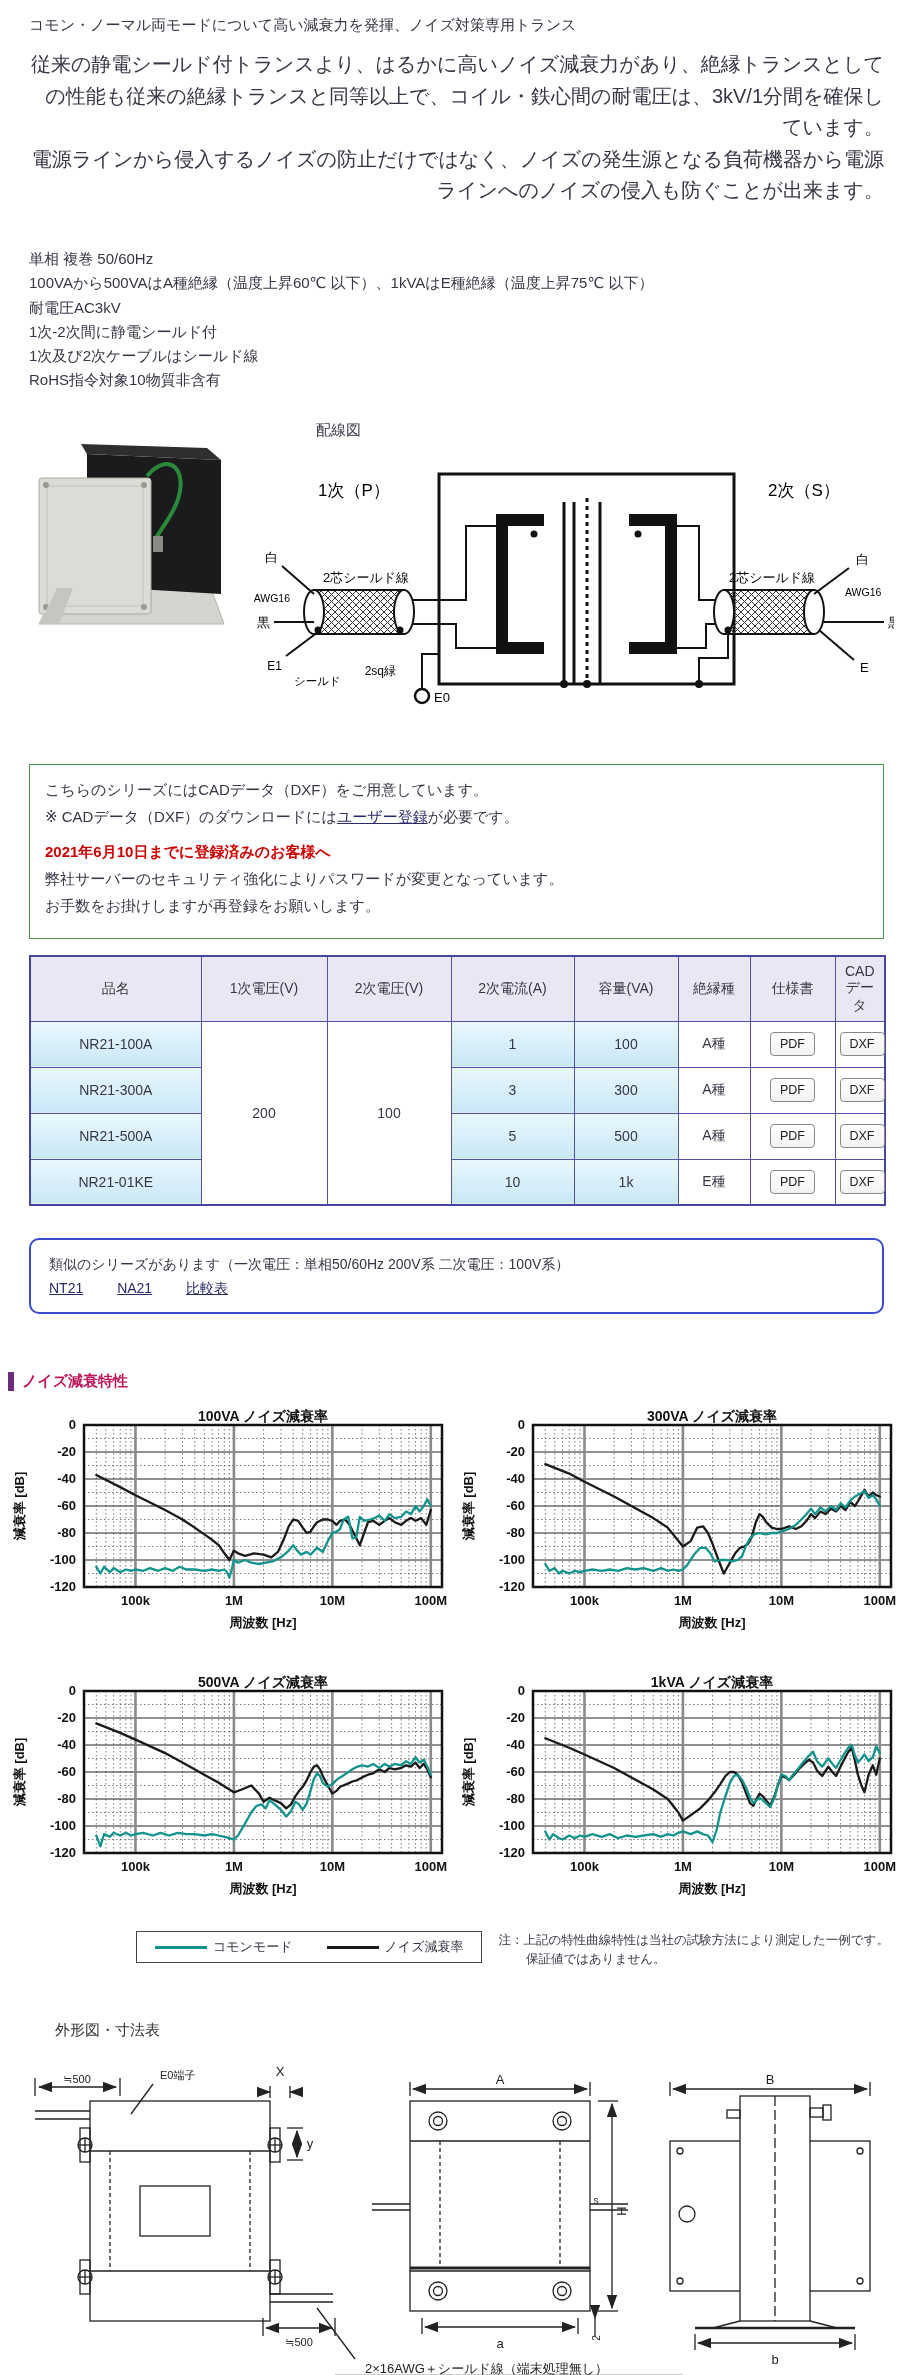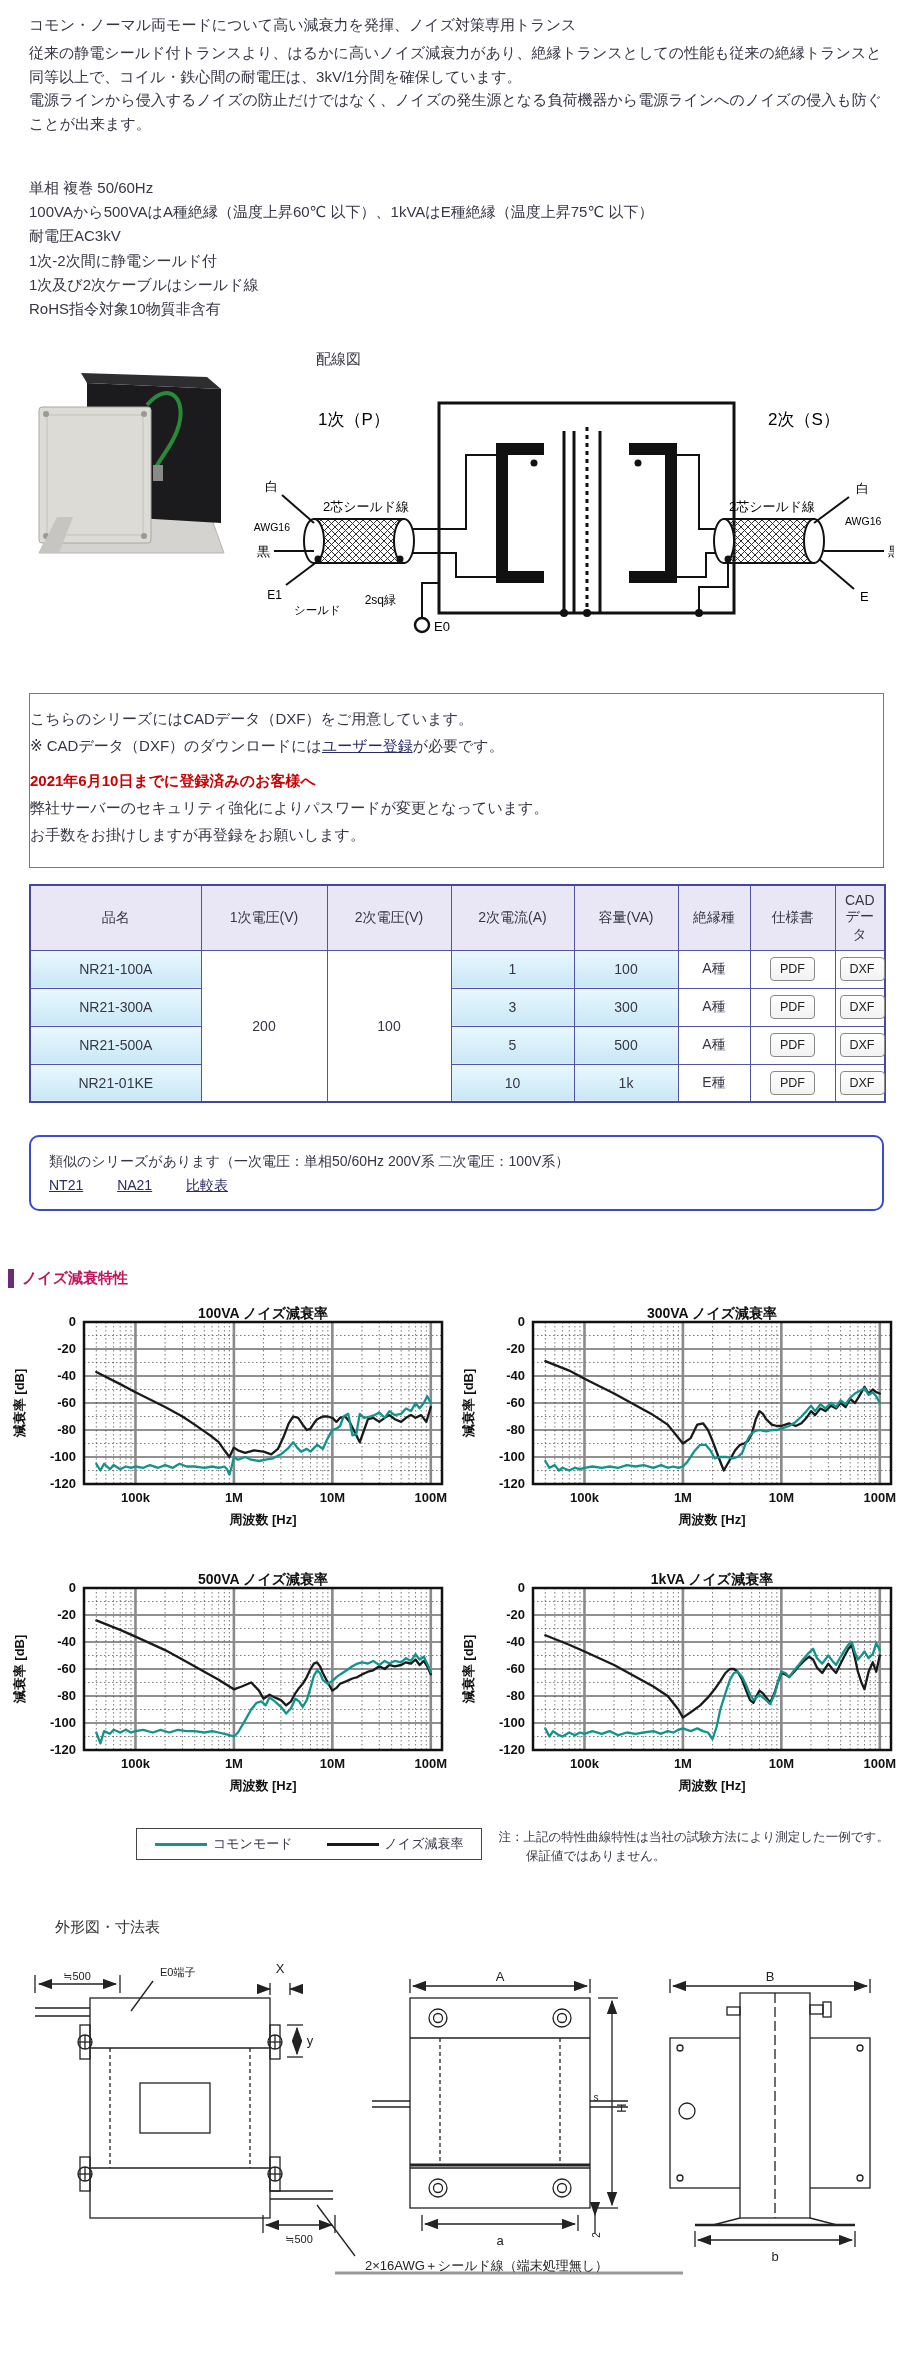"従来の静電シールド付トランスより、はるかに高いノイズ減衰力があり、絶縁トランスと" .body-text { font-size: 15px -> 20px; margin: 6px 0 0 0 -> 14px 0 0 0; text-align: none -> right }
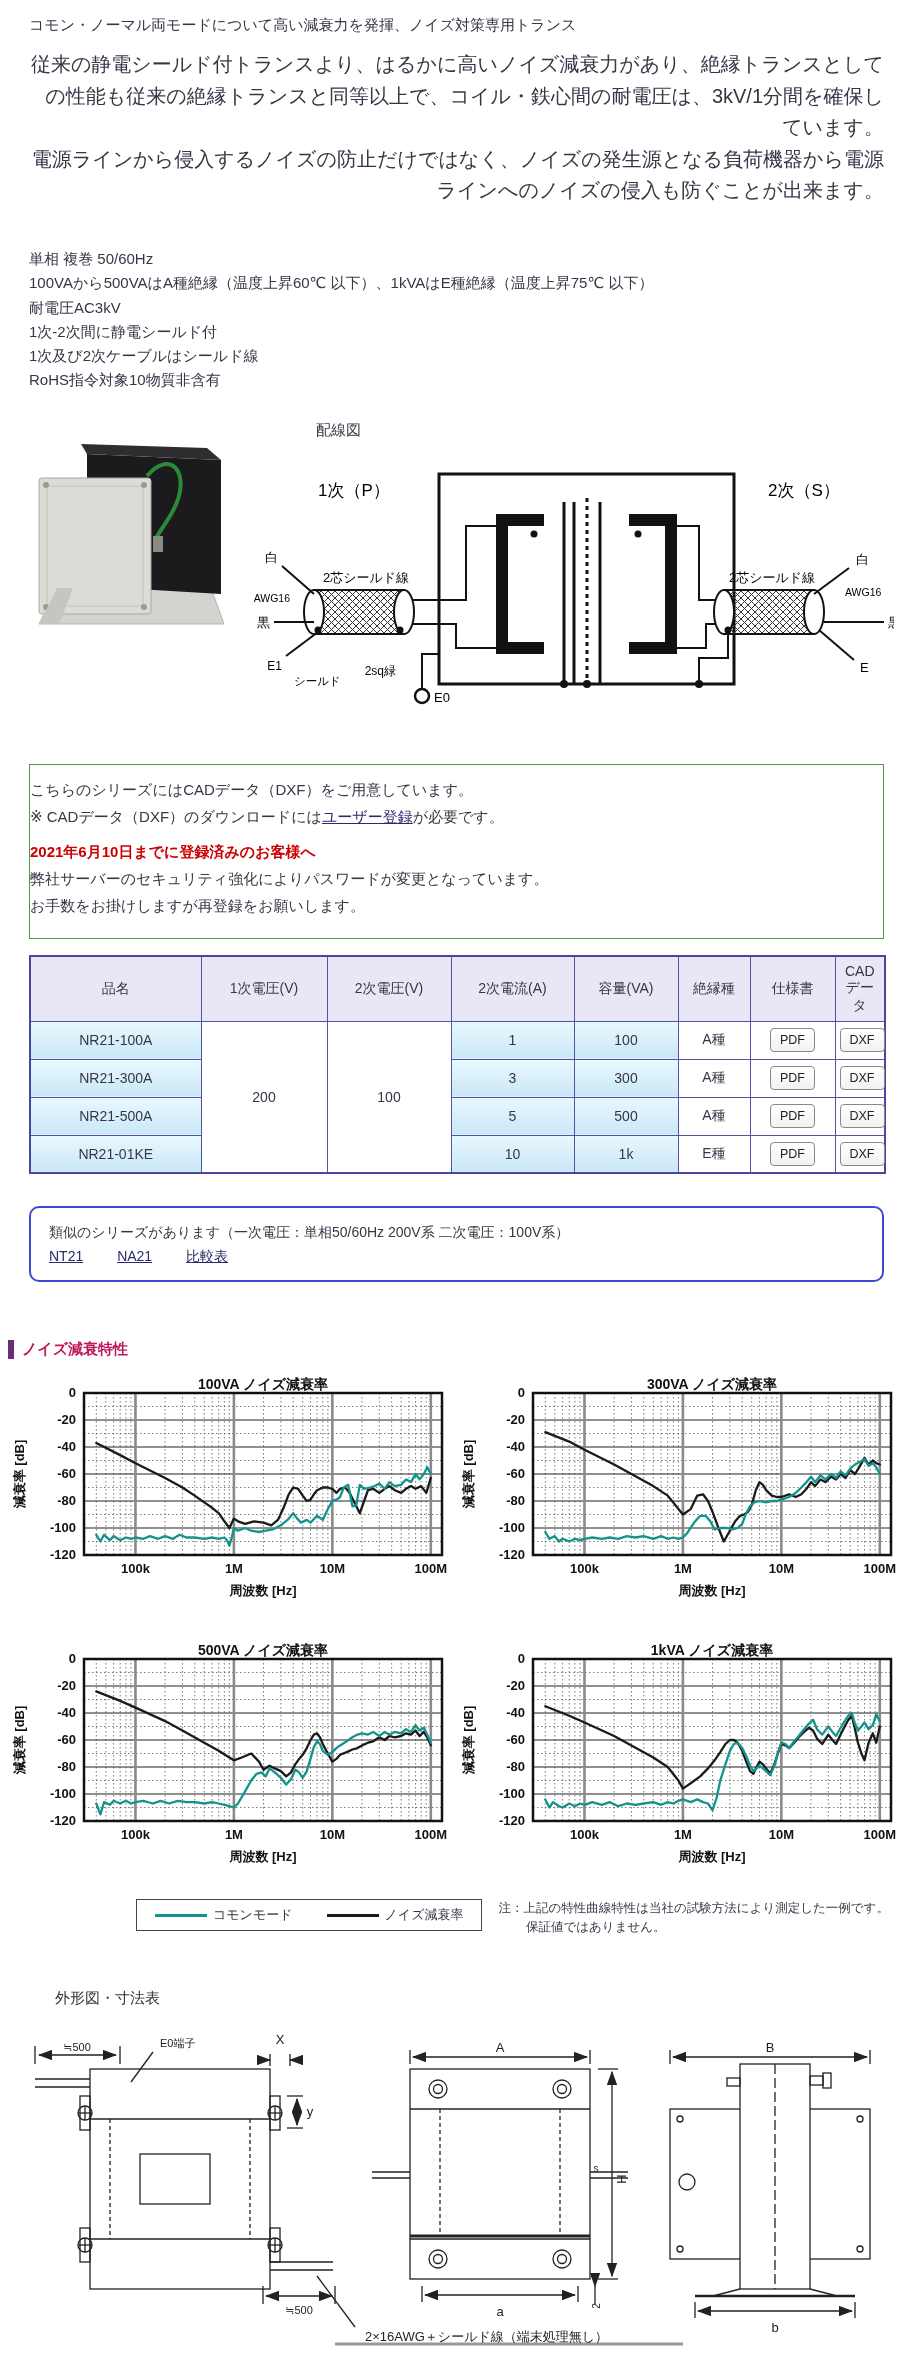"こちらのシリーズにはCADデータ（DXF）をご用意しています。" .cad-box { padding: 8px 16px 14px 0 -> 8px 16px 14px 15px }
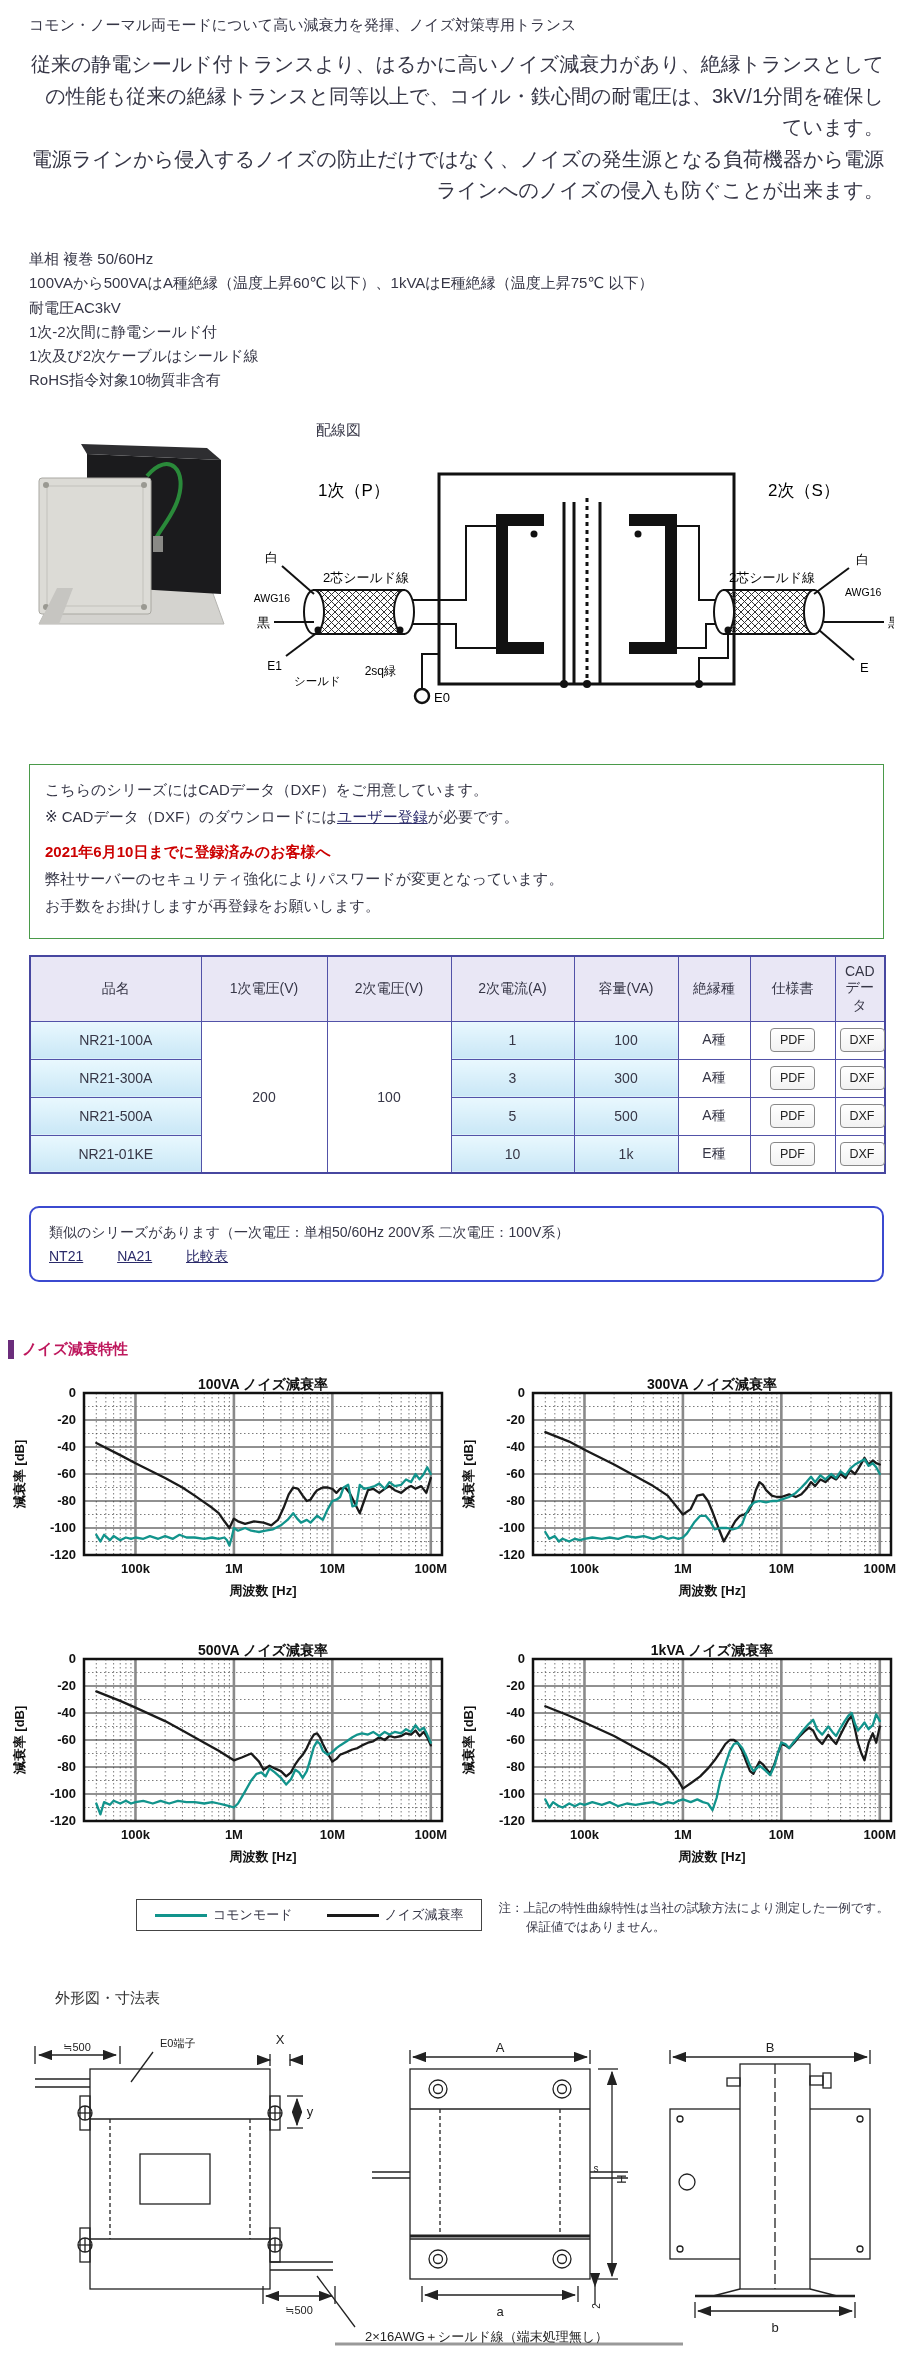"NR21-100A" table.product-table td { height: 38px -> 46px }
